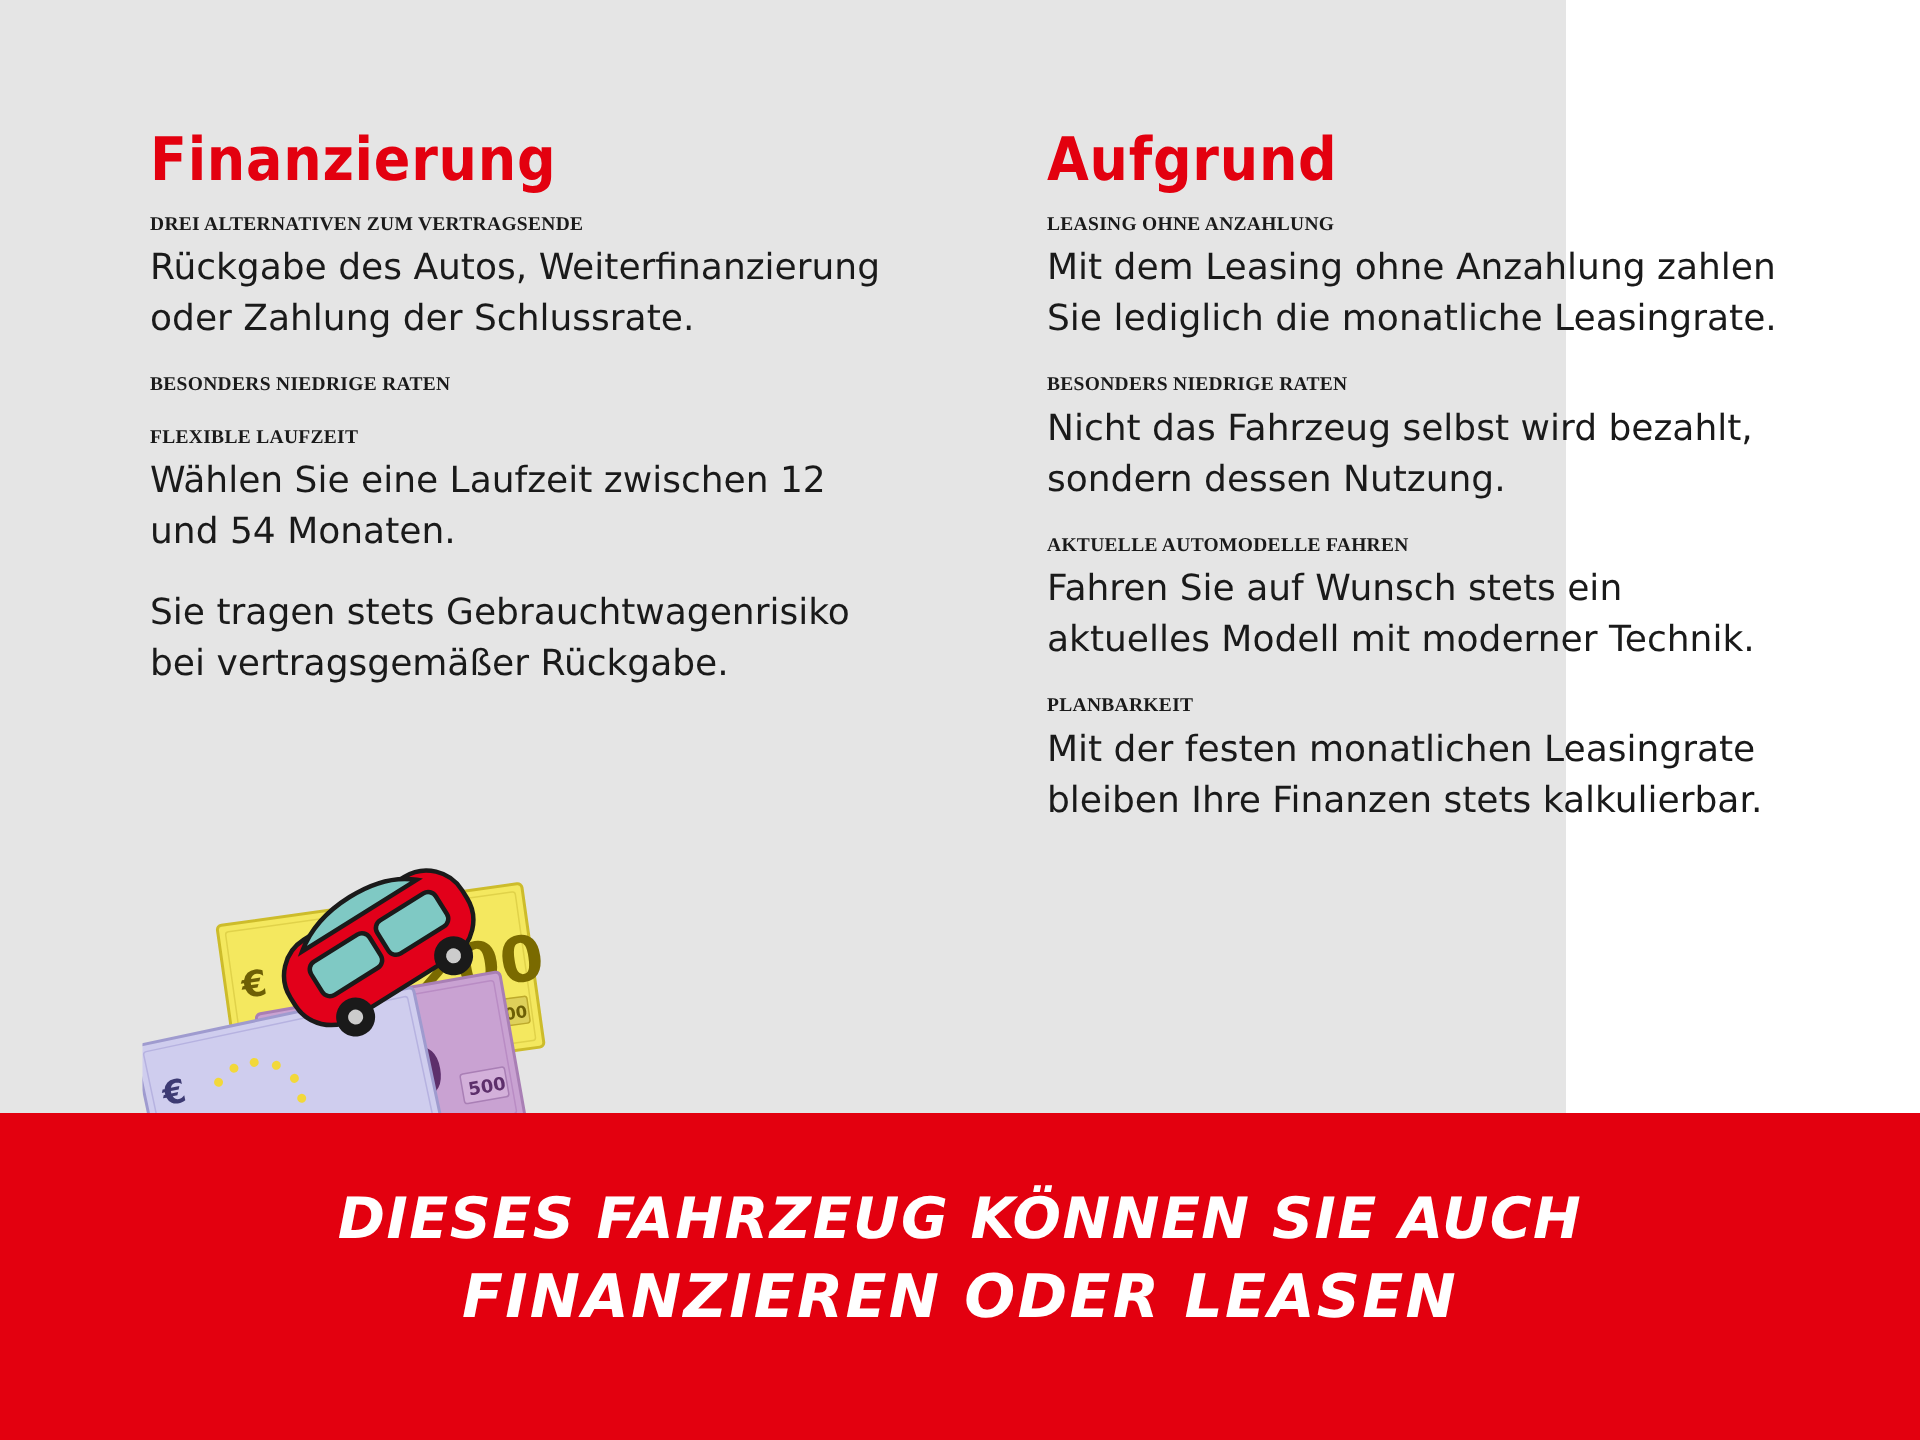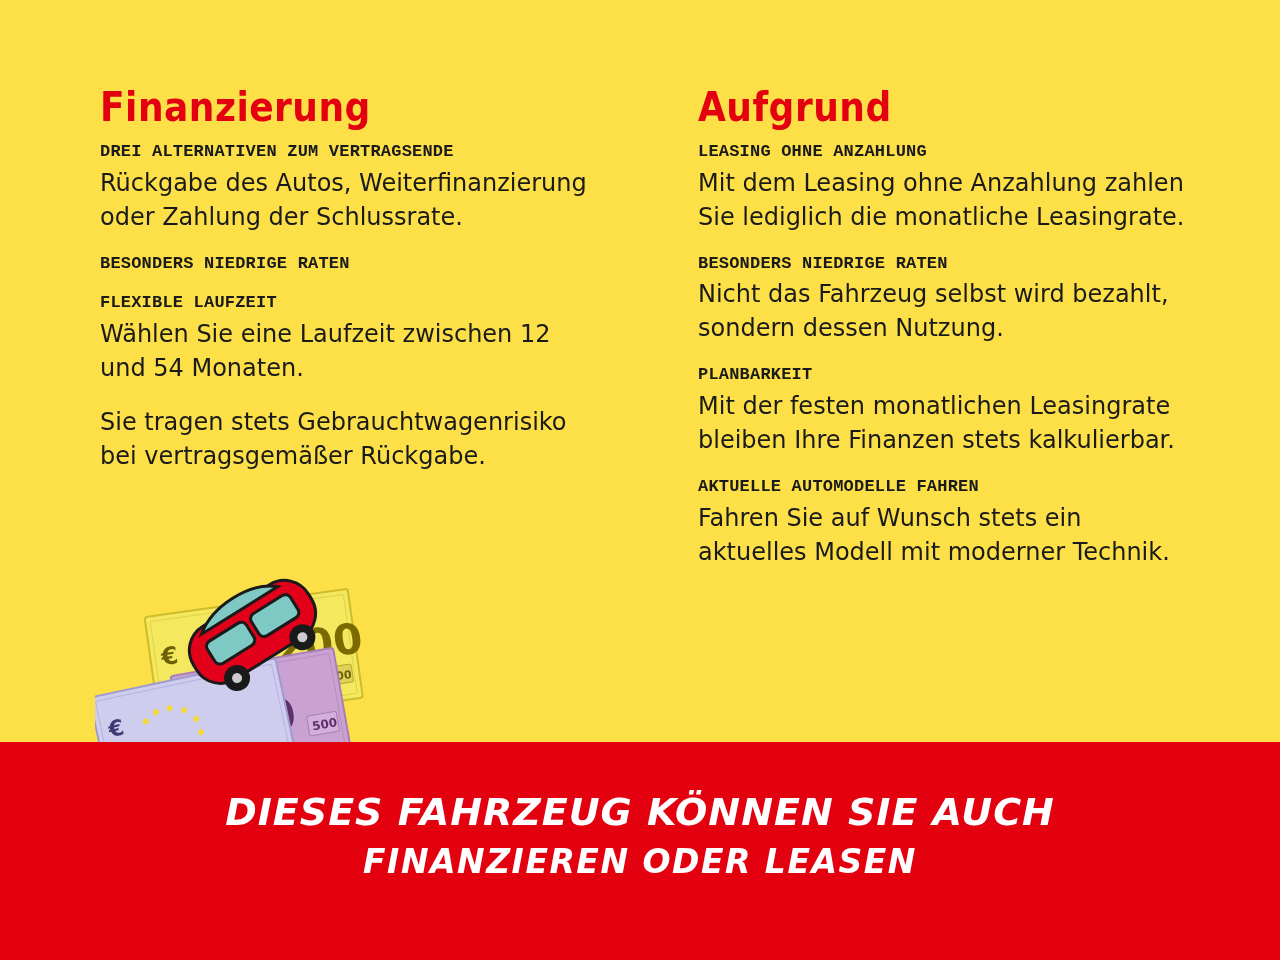"Finanzierung" .page { background: #fde047 -> #e5e5e5; width: 1280px -> 1044px }
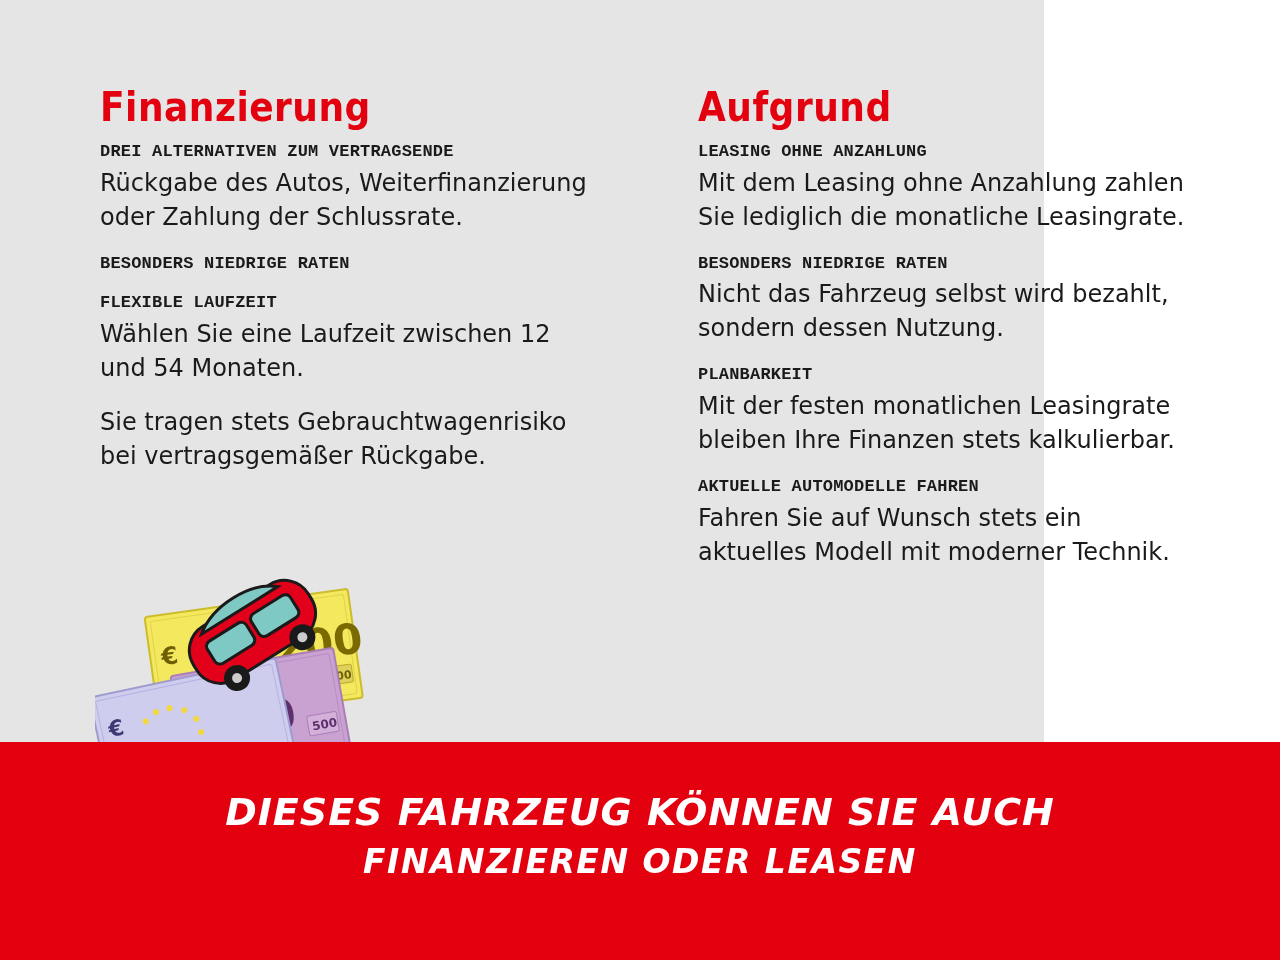"DREI ALTERNATIVEN ZUM VERTRAGSENDE" .block-head { font-family: Liberation Mono, monospace -> Liberation Serif, serif; font-size: 17px -> 13px }
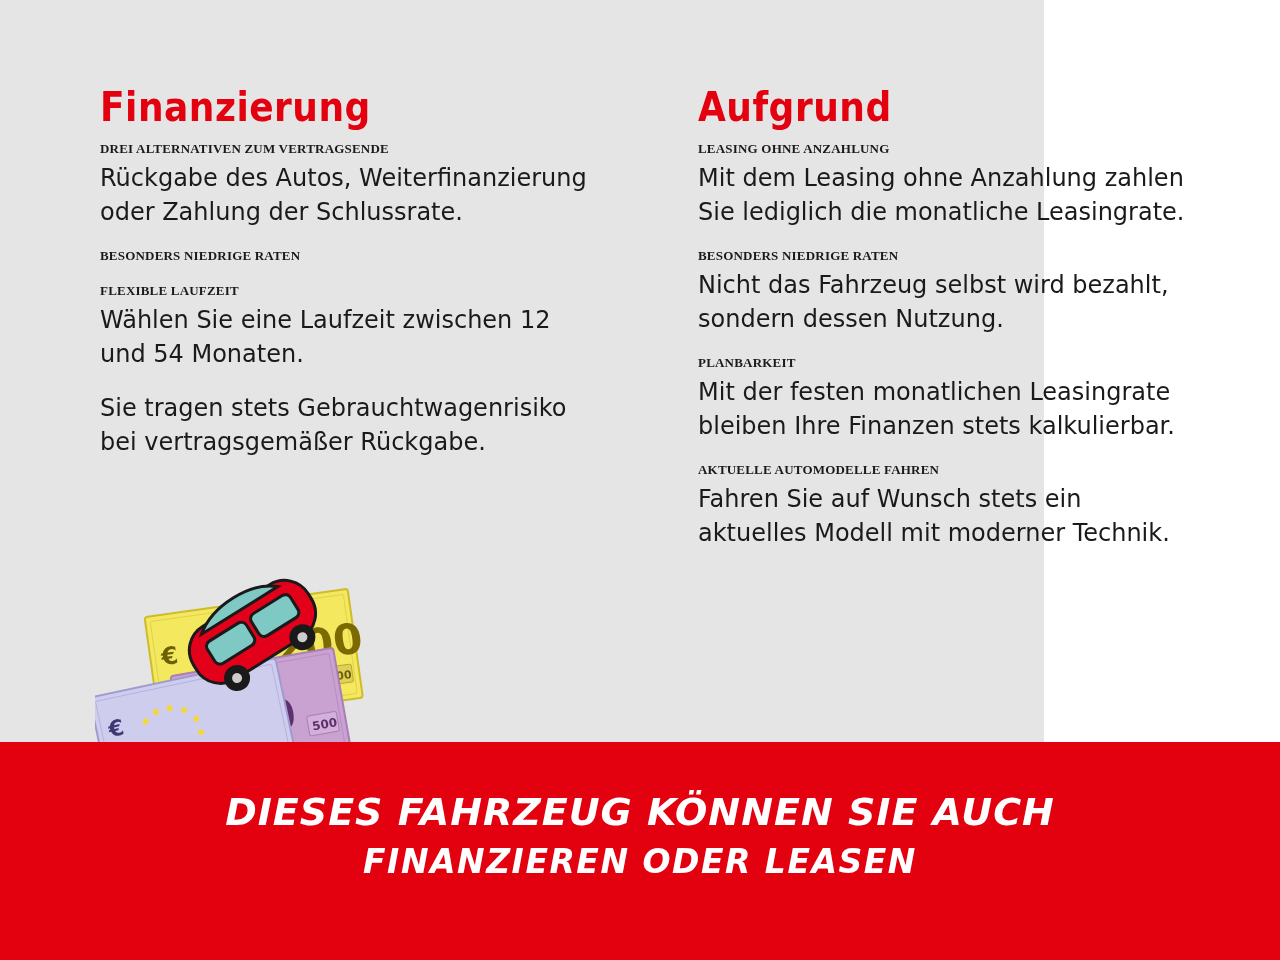"PLANBARKEIT" div.block { order: before "AKTUELLE AUTOMODELLE FAHREN" -> after "AKTUELLE AUTOMODELLE FAHREN" }
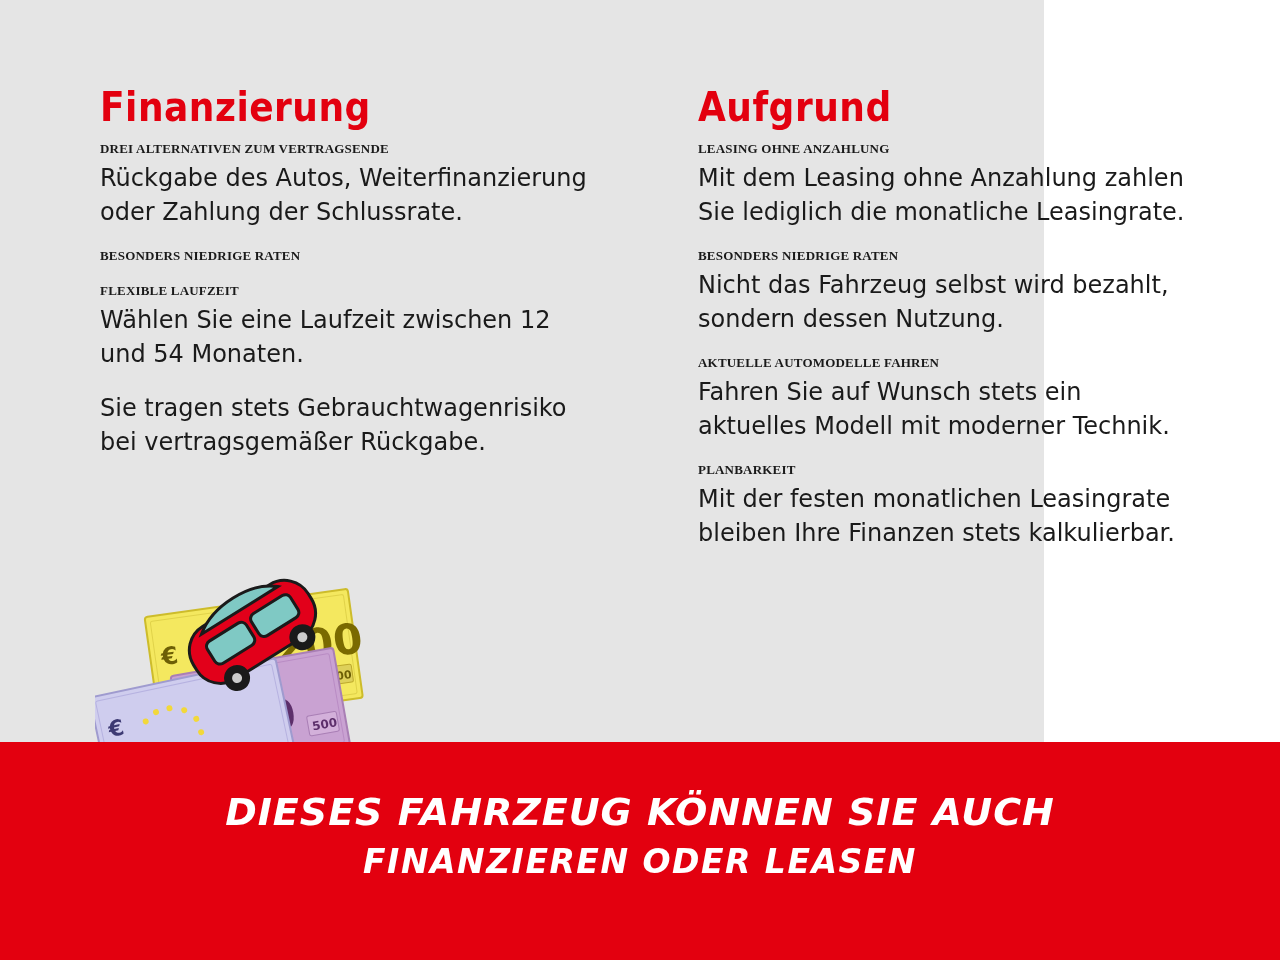"FINANZIEREN ODER LEASEN" .footer-line2 { font-size: 33px -> 40px }
